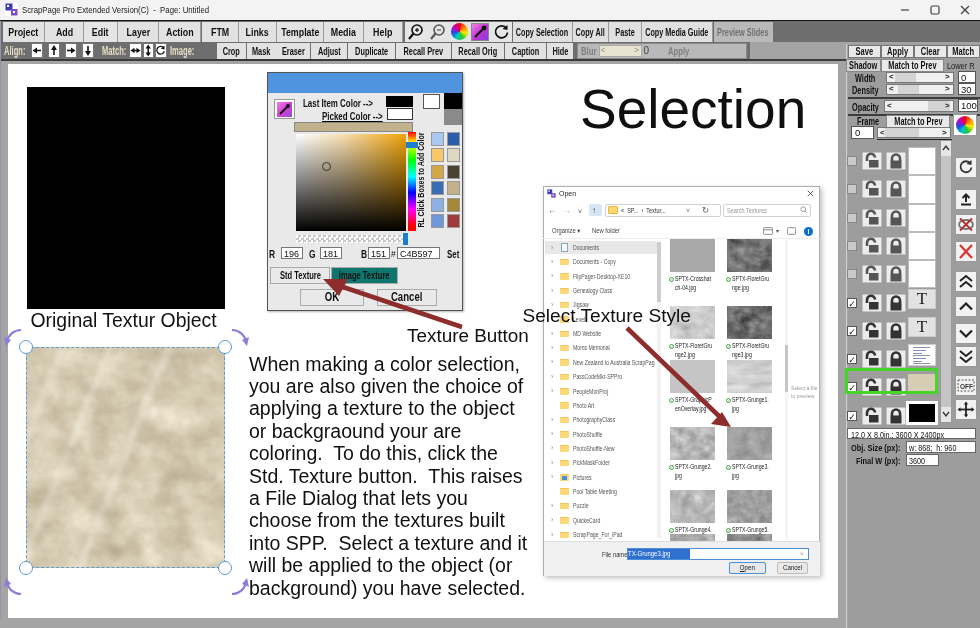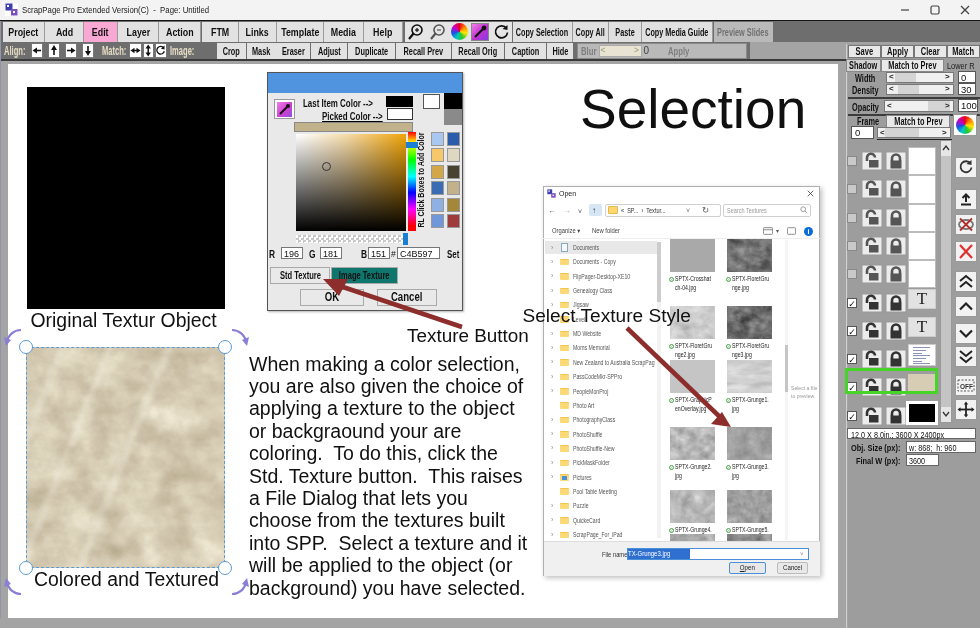"Edit" div.a { background: #f9a8d4 -> #e5e5e5 }
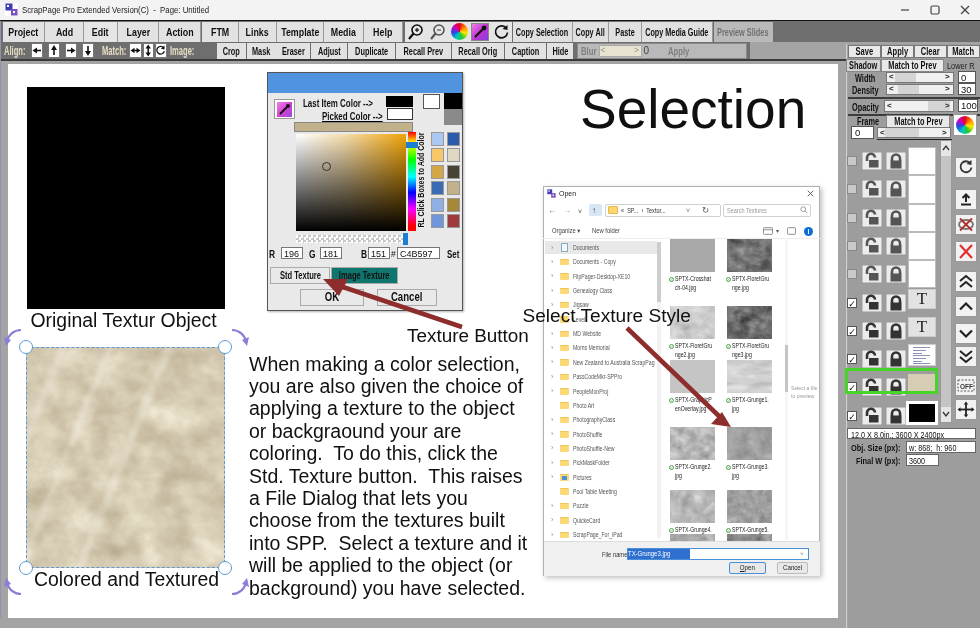"Colored and Textured" div.a { html: <div>Colored and Textured</div> -> none }
